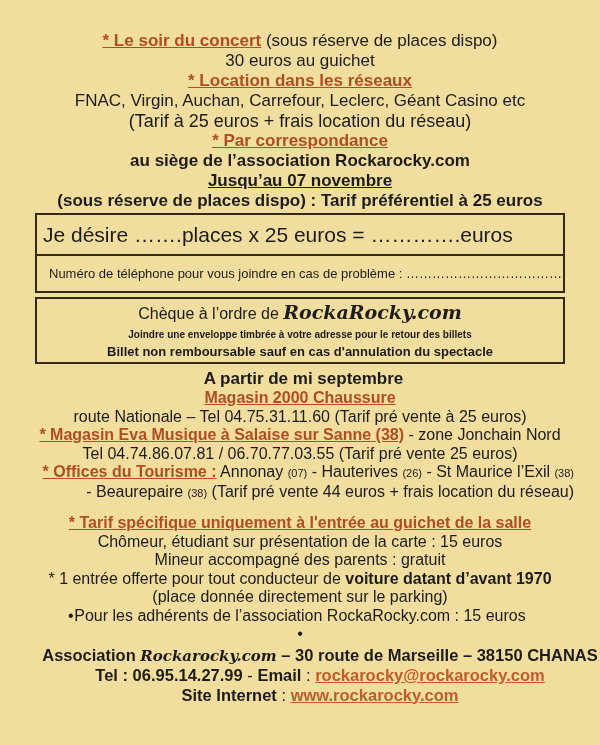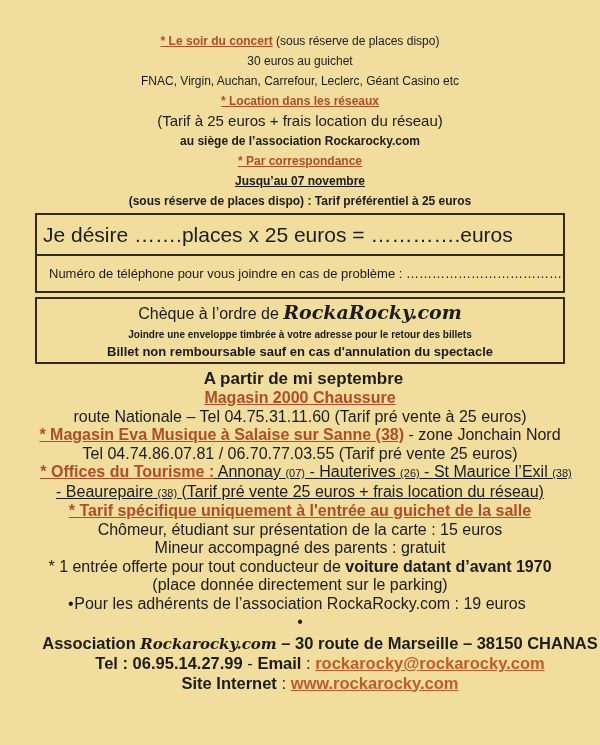"* Le soir du concert" .intro-line { font-size: 12px -> 17px }
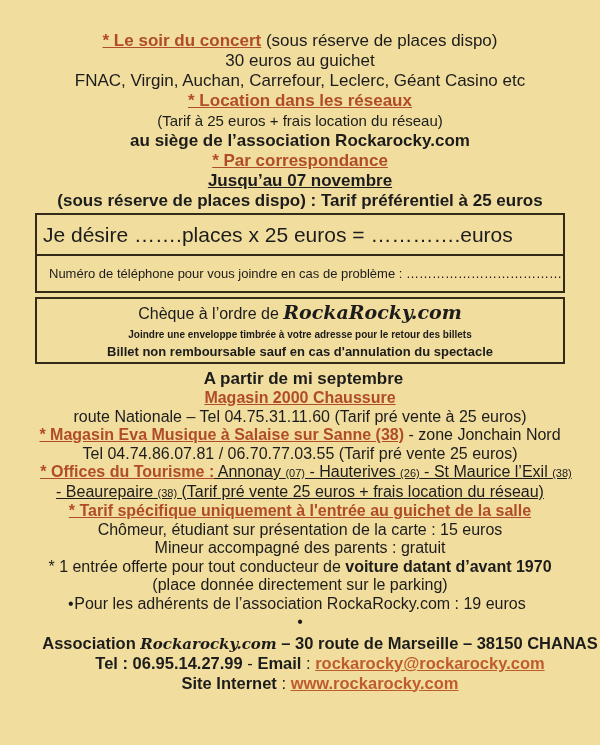"FNAC, Virgin, Auchan, Carrefour," div.intro-line { order: before "* Location dans les réseaux" -> after "* Location dans les réseaux" }
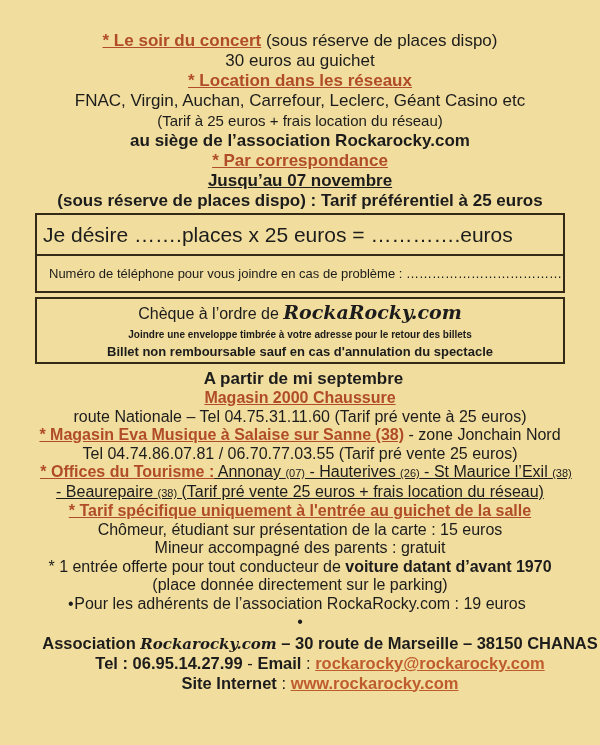"(Tarif à 25 euros +" .small-note { font-size: 15px -> 18px }
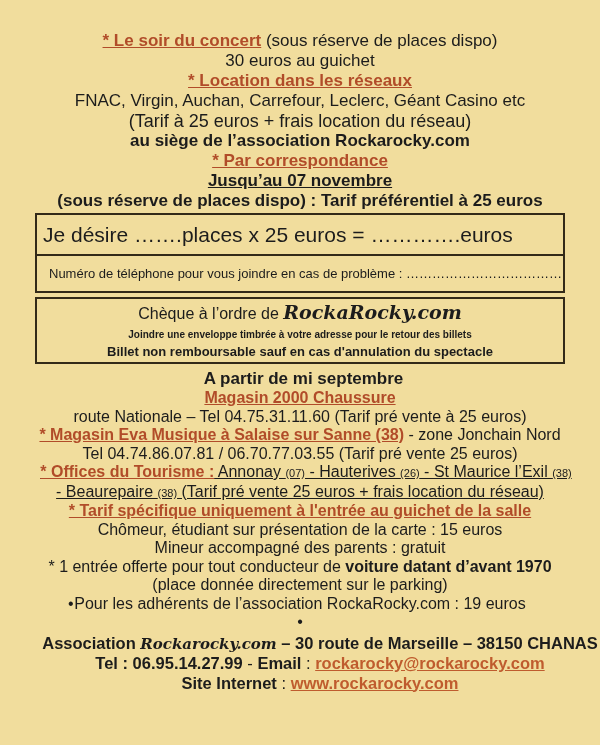"au siège de l’association Rockarocky.com" div.intro-line { order: before "* Par correspondance" -> after "* Par correspondance" }
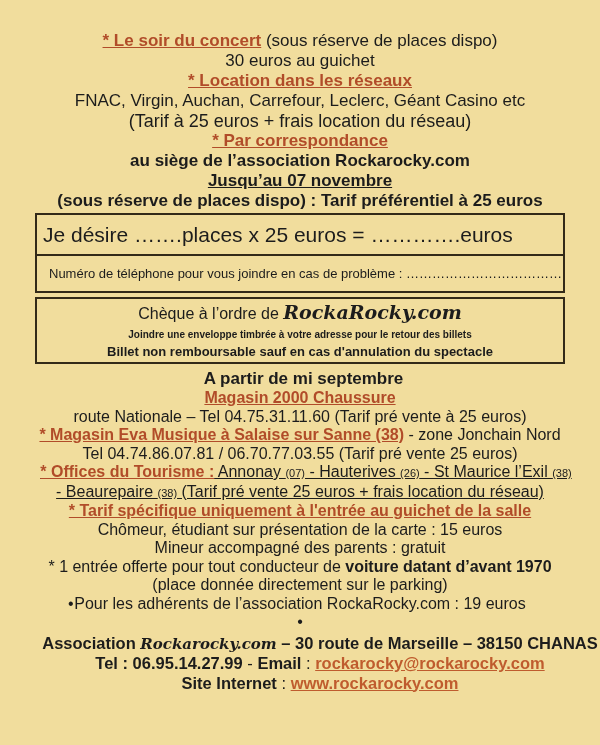"* Offices du Tourisme :" .tourism { text-align: center -> right; text-decoration: underline -> none }
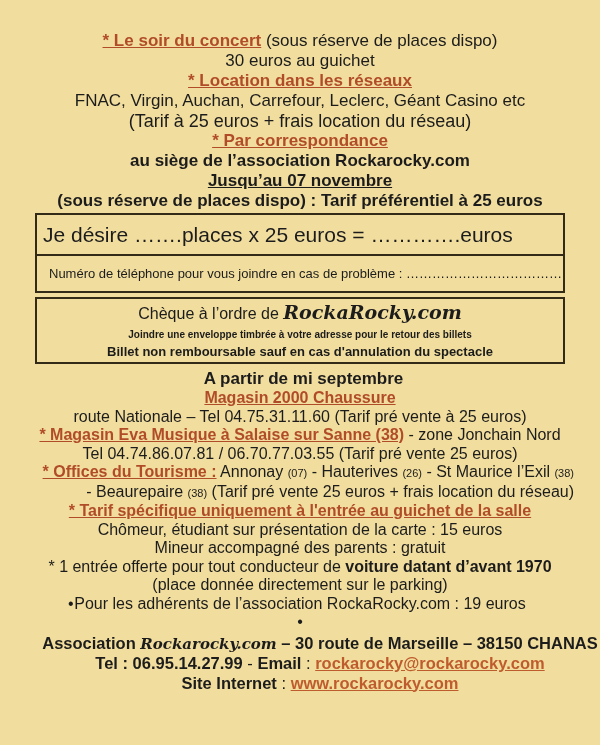"(Tarif pré vente 25 euros" span { text: 25 -> 44 }
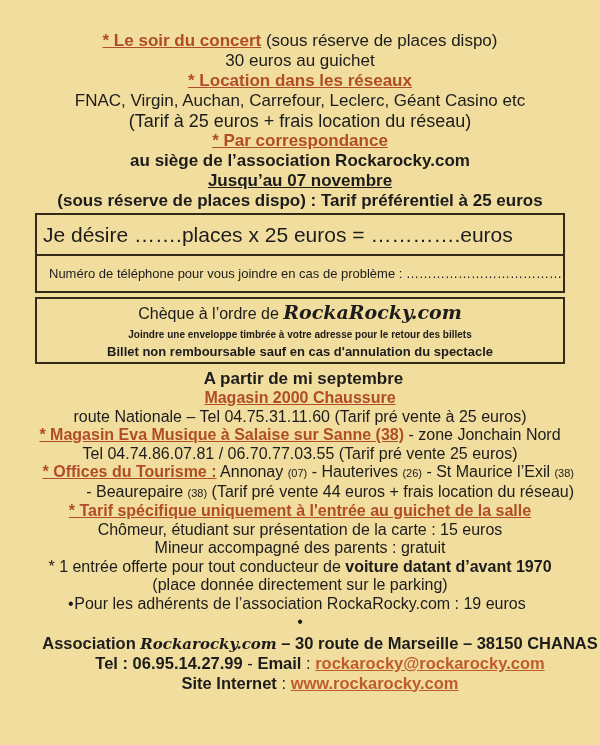"* Tarif spécifique uniquement à" .door { margin-top: none -> 12px }
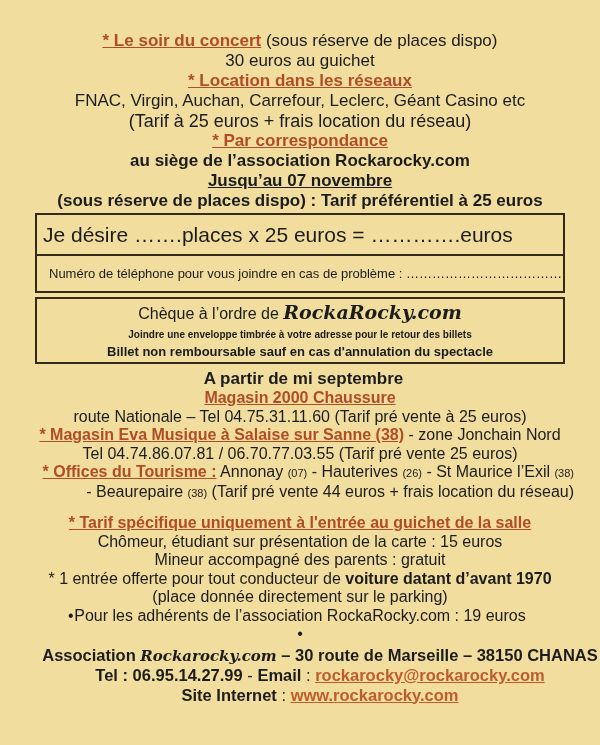"Pour les adhérents de l’association" span { text: 19 -> 15 }
